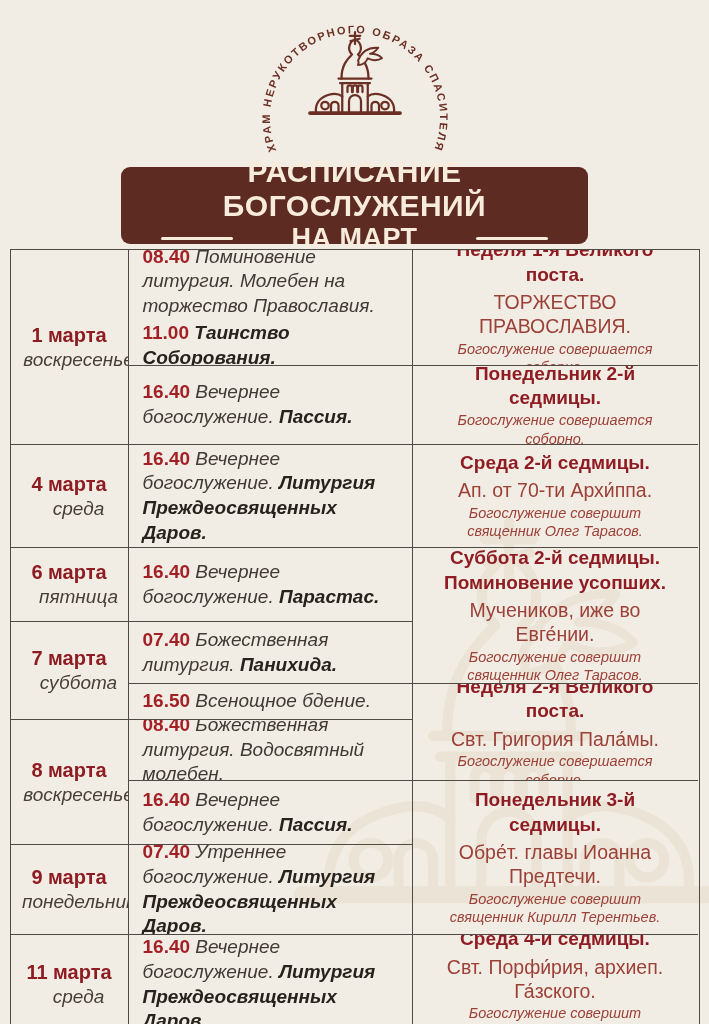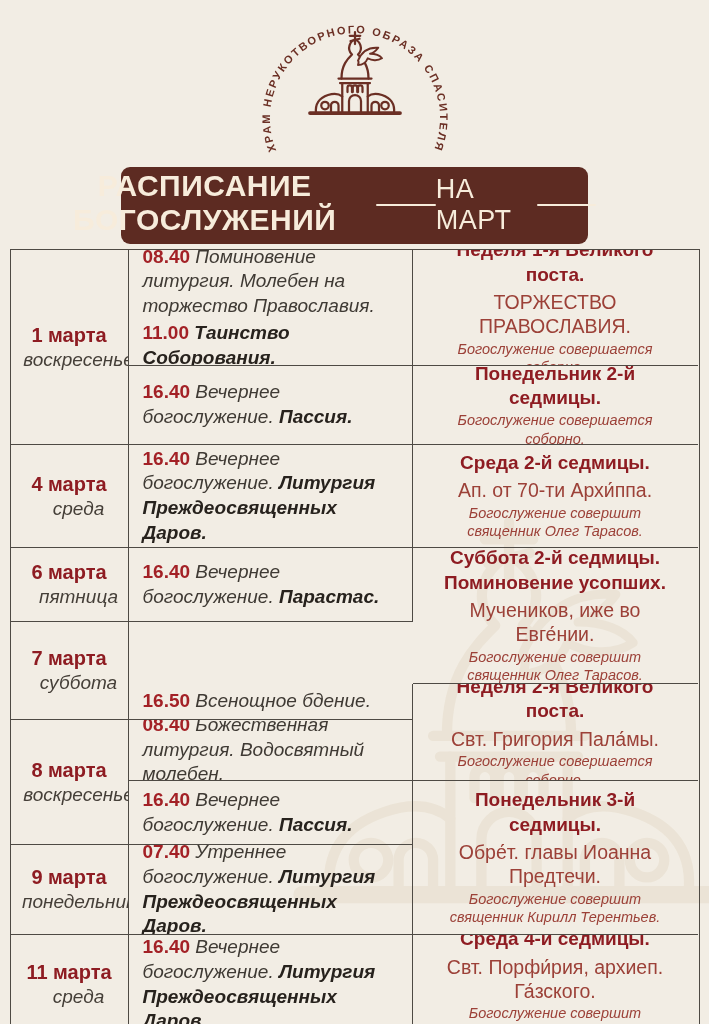"РАСПИСАНИЕ БОГОСЛУЖЕНИЙ" .banner { flex-direction: row -> column }
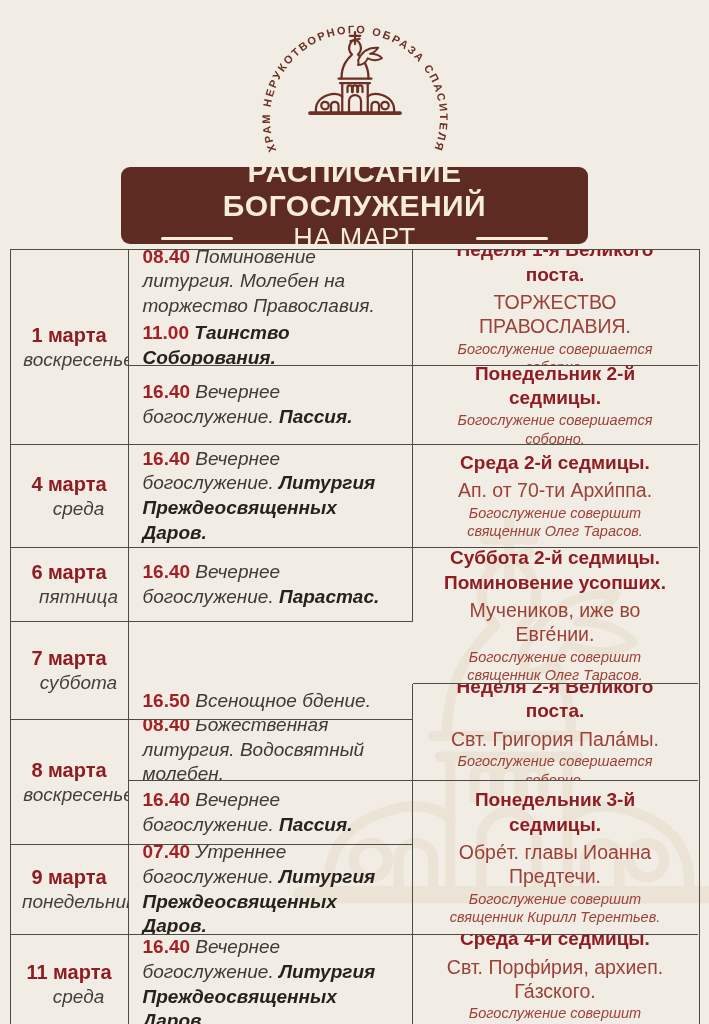"НА МАРТ" .banner-sub-text { font-weight: normal -> bold }
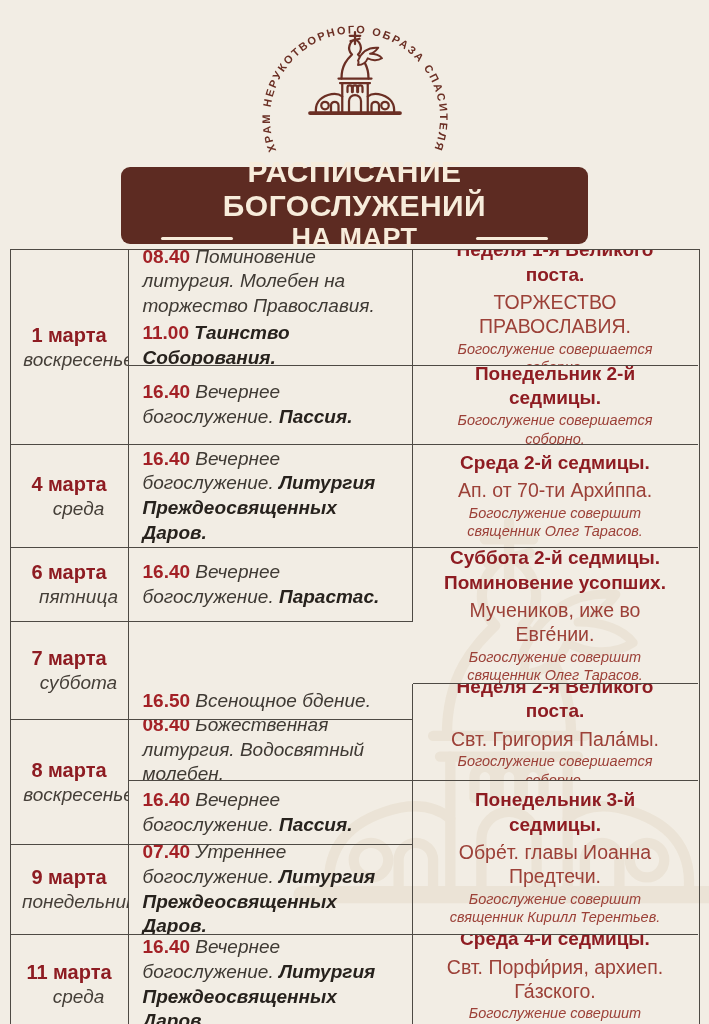"07.40 Божественная литургия. Панихида." div.cell { html: none -> <div> <p><span>07.40</span> <span>Божественная литургия.</span> <span>Панихида.</span></p> </div> }
